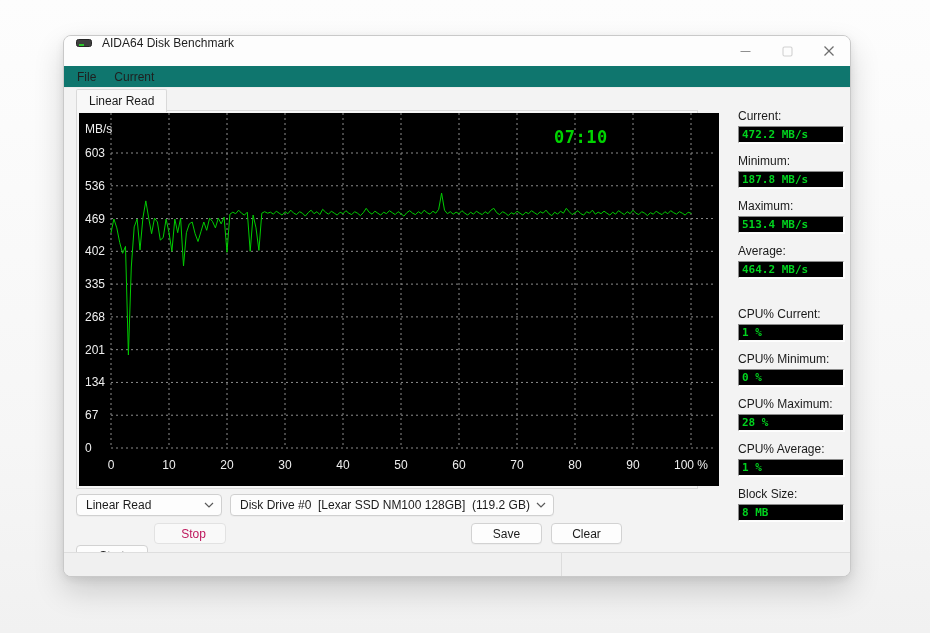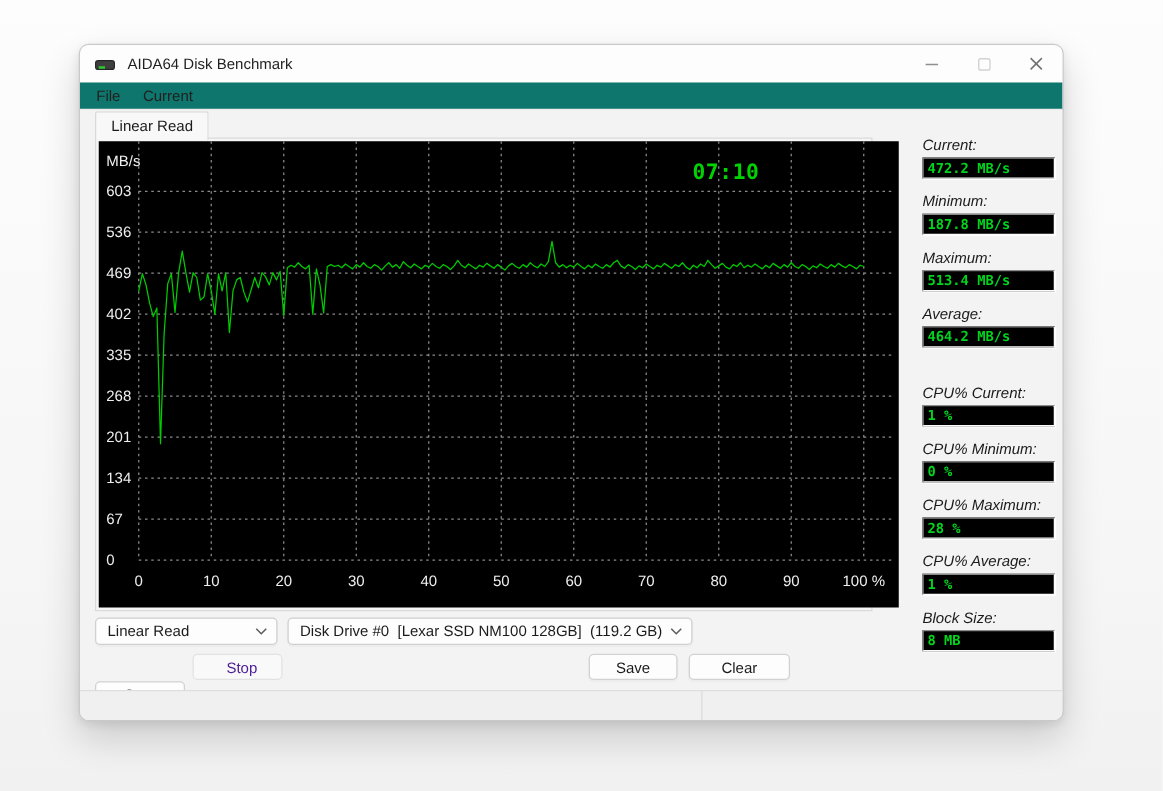"AIDA64 Disk Benchmark" .titlebar { align-items: center -> flex-start }
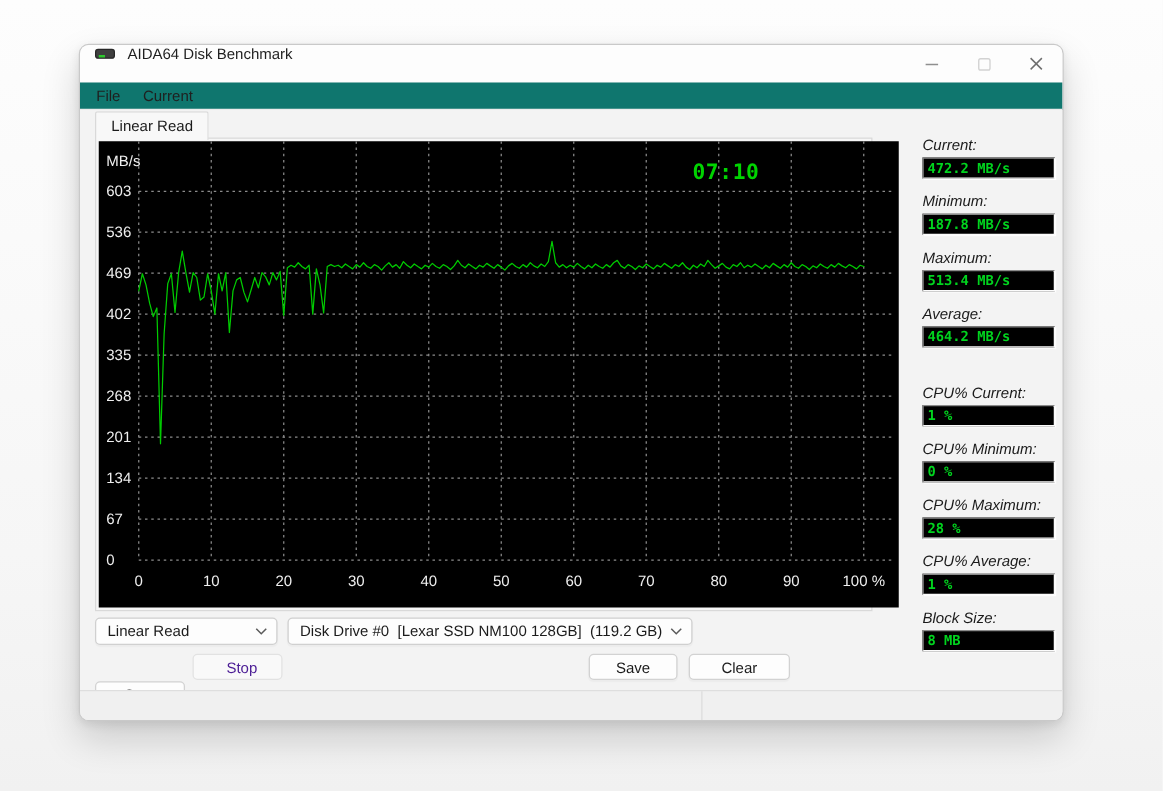"Current:" .stat-label { font-style: italic -> none }
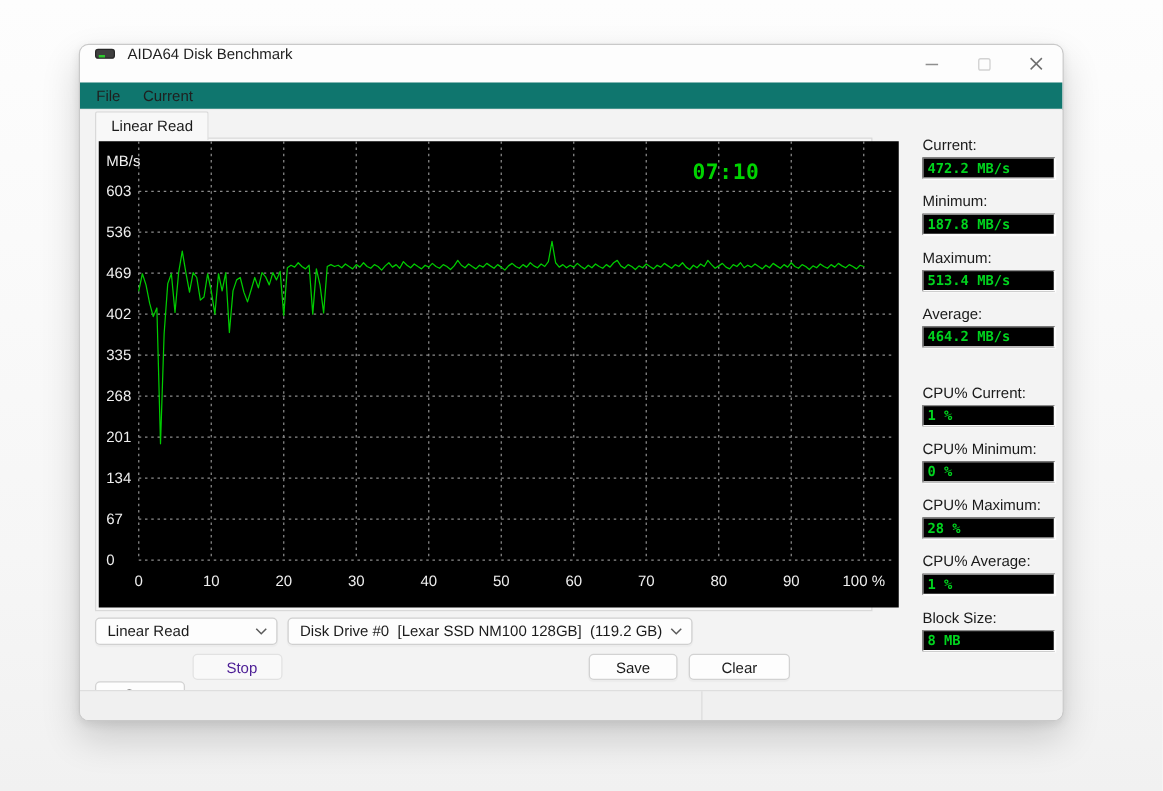"Stop" .btn.disabled { color: #4c1d95 -> #be185d }
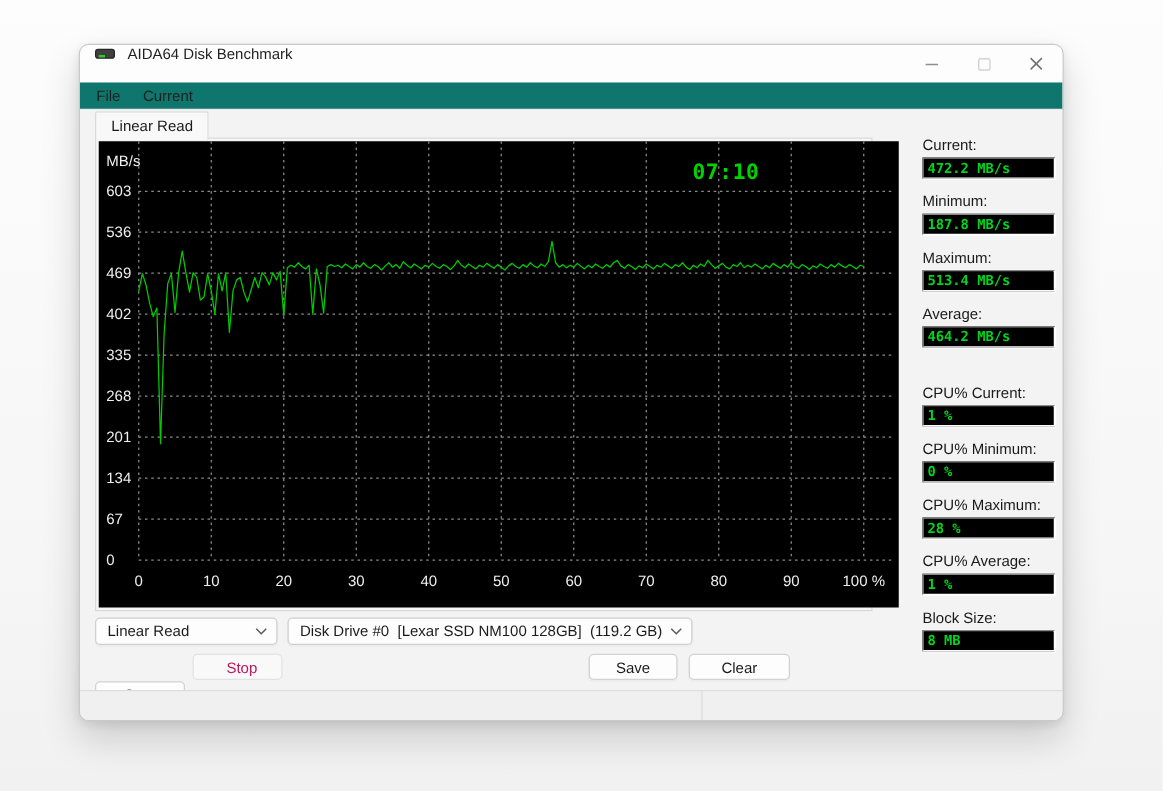"Clear" .btn-clear { width: 81px -> 71px }
